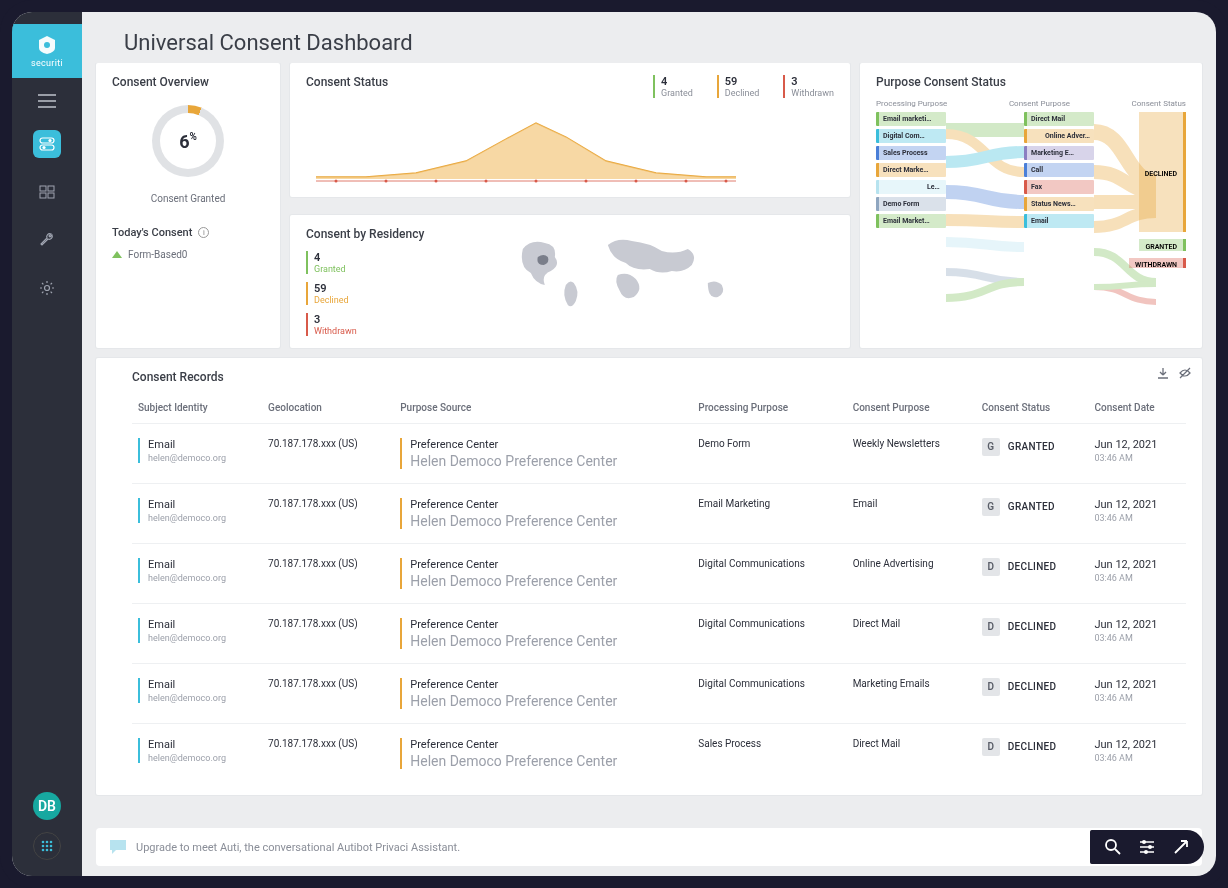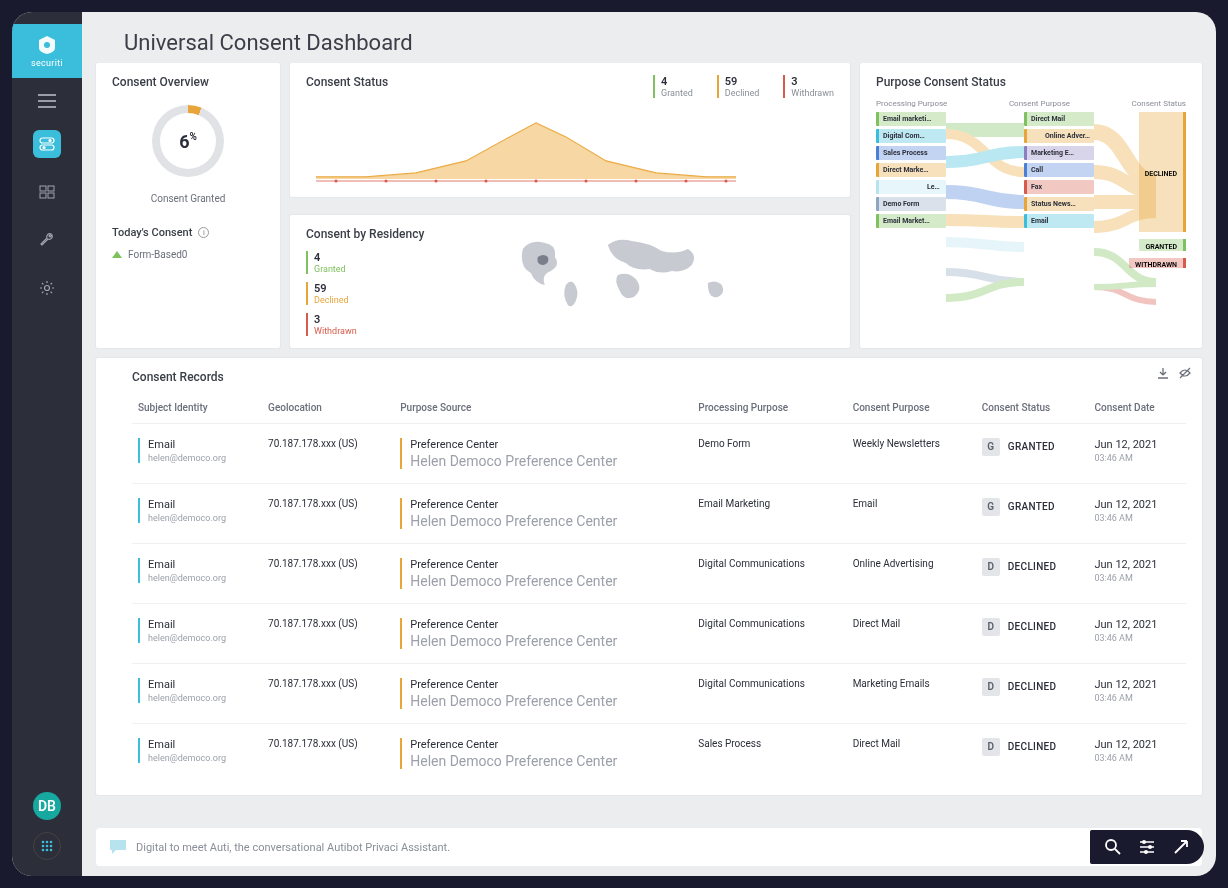"Digital to meet Auti, the" span.footer-text { text: Digital -> Upgrade }
